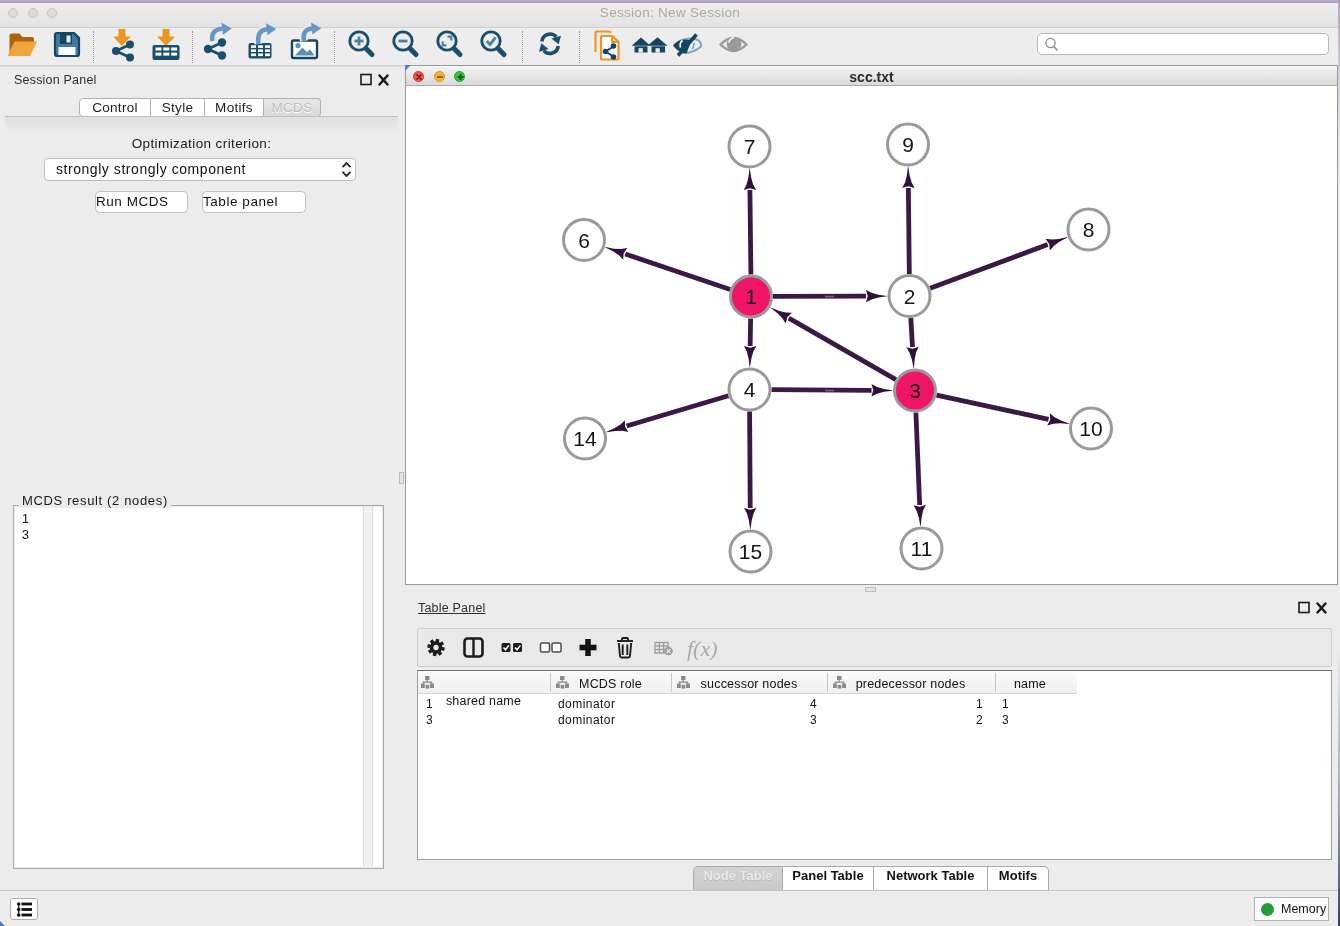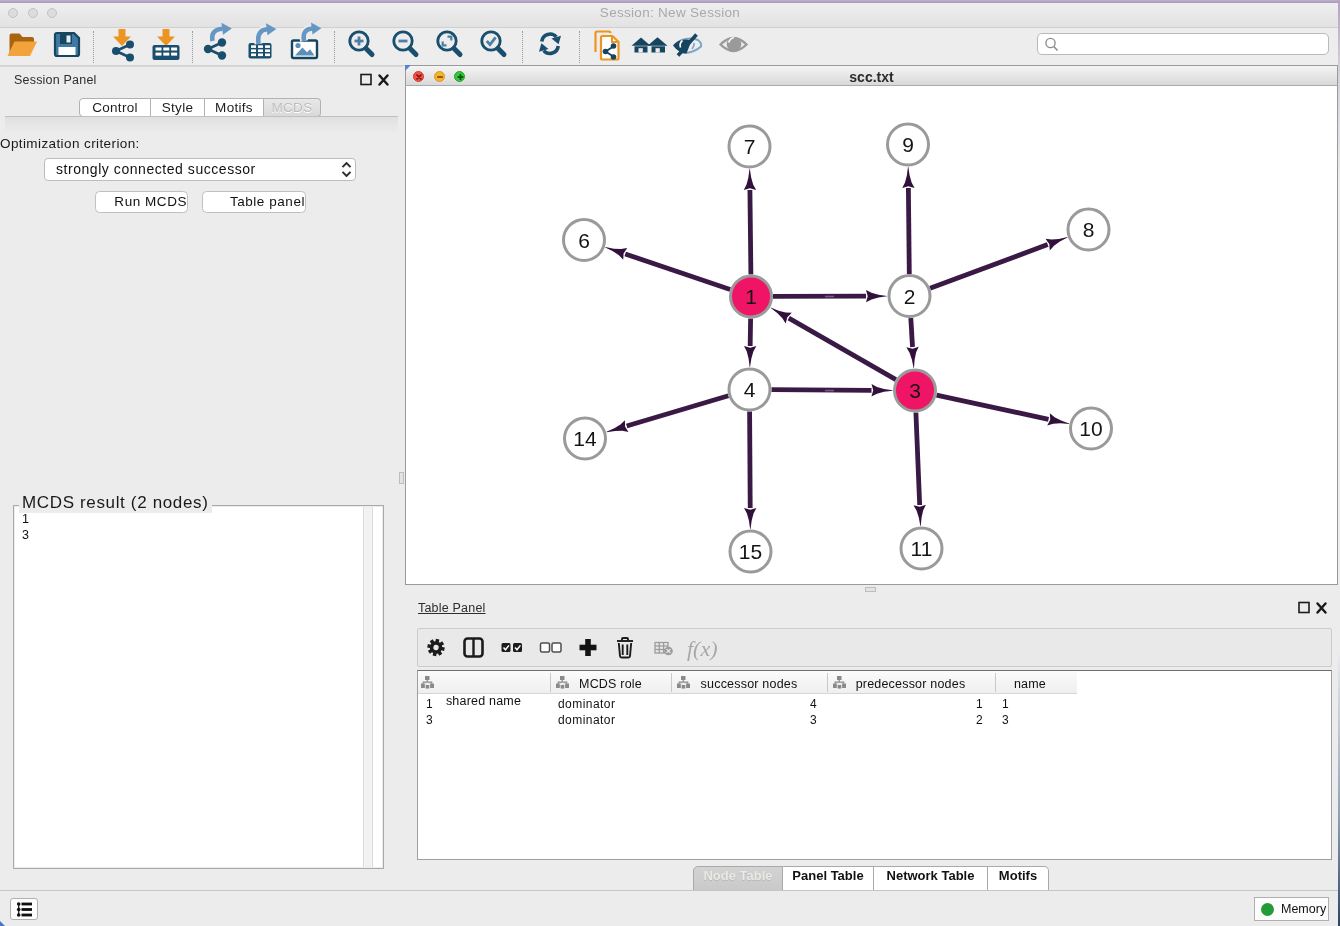"Optimization criterion:" #optlabel { text-align: none -> center }
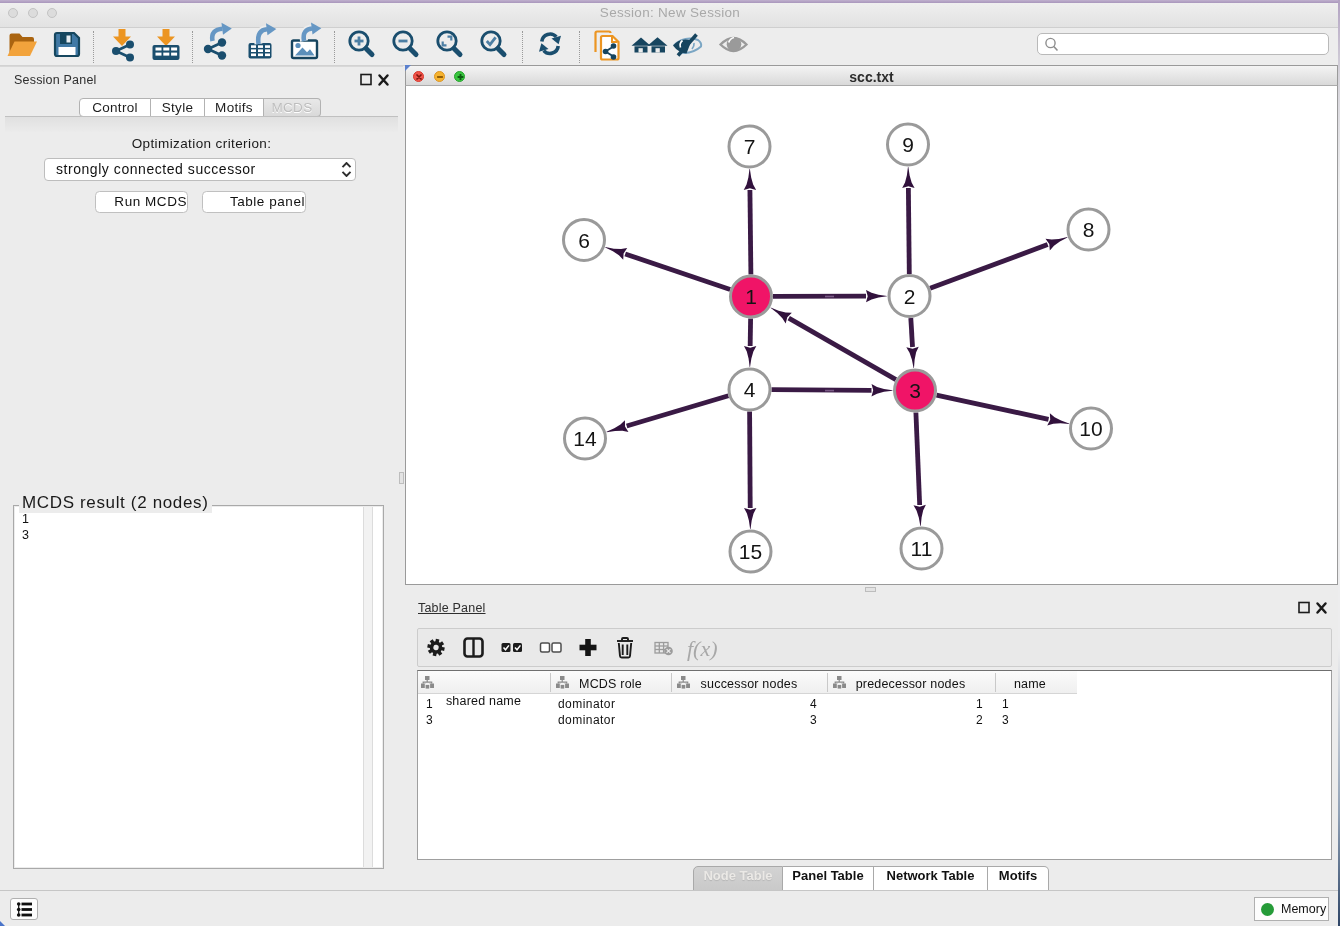"strongly connected successor" div.abs { text: connected successor -> strongly component }
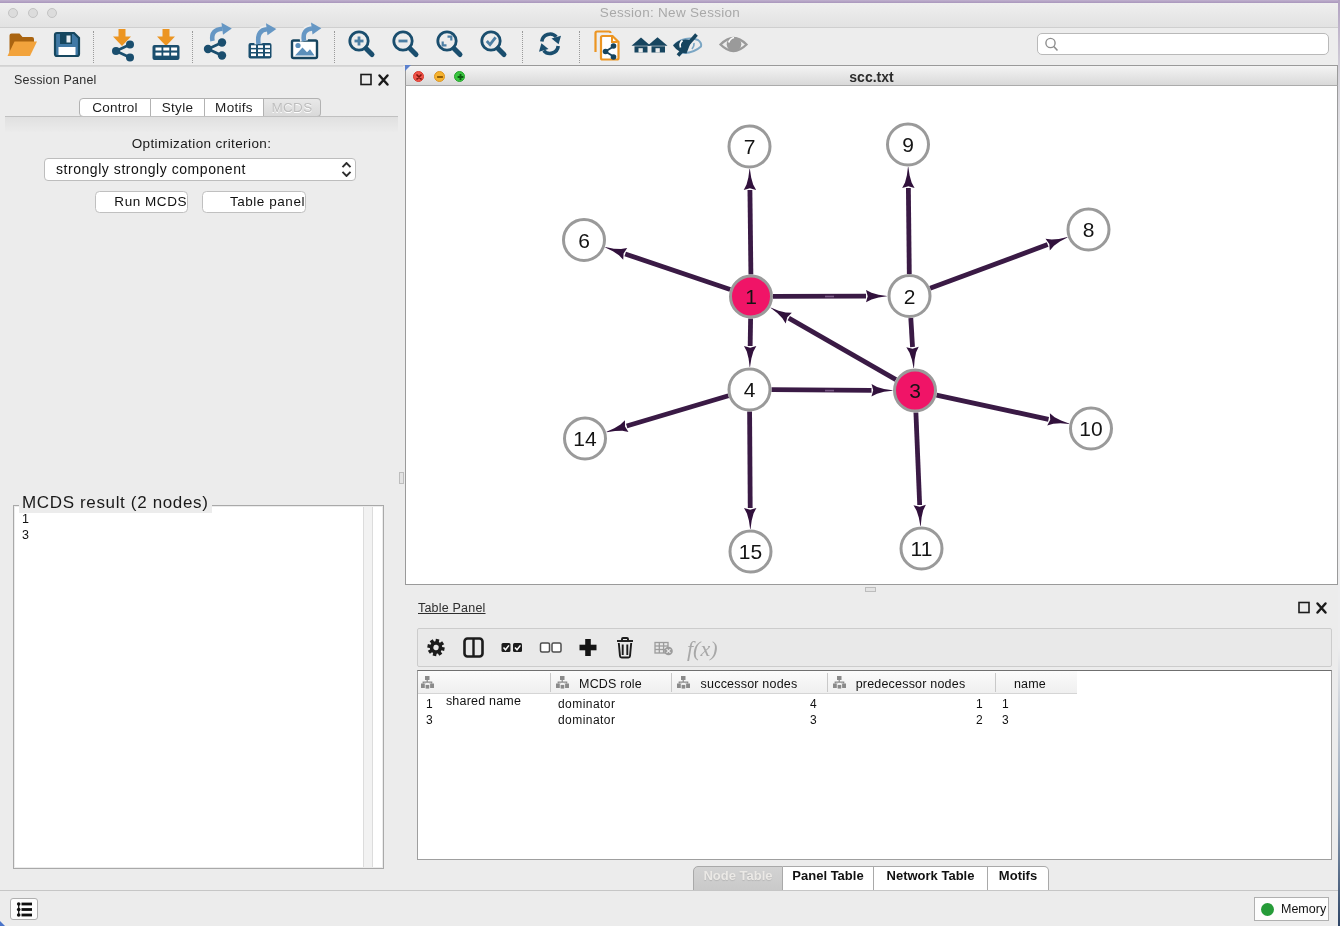"Run MCDS" .btn { text-align: right -> left }
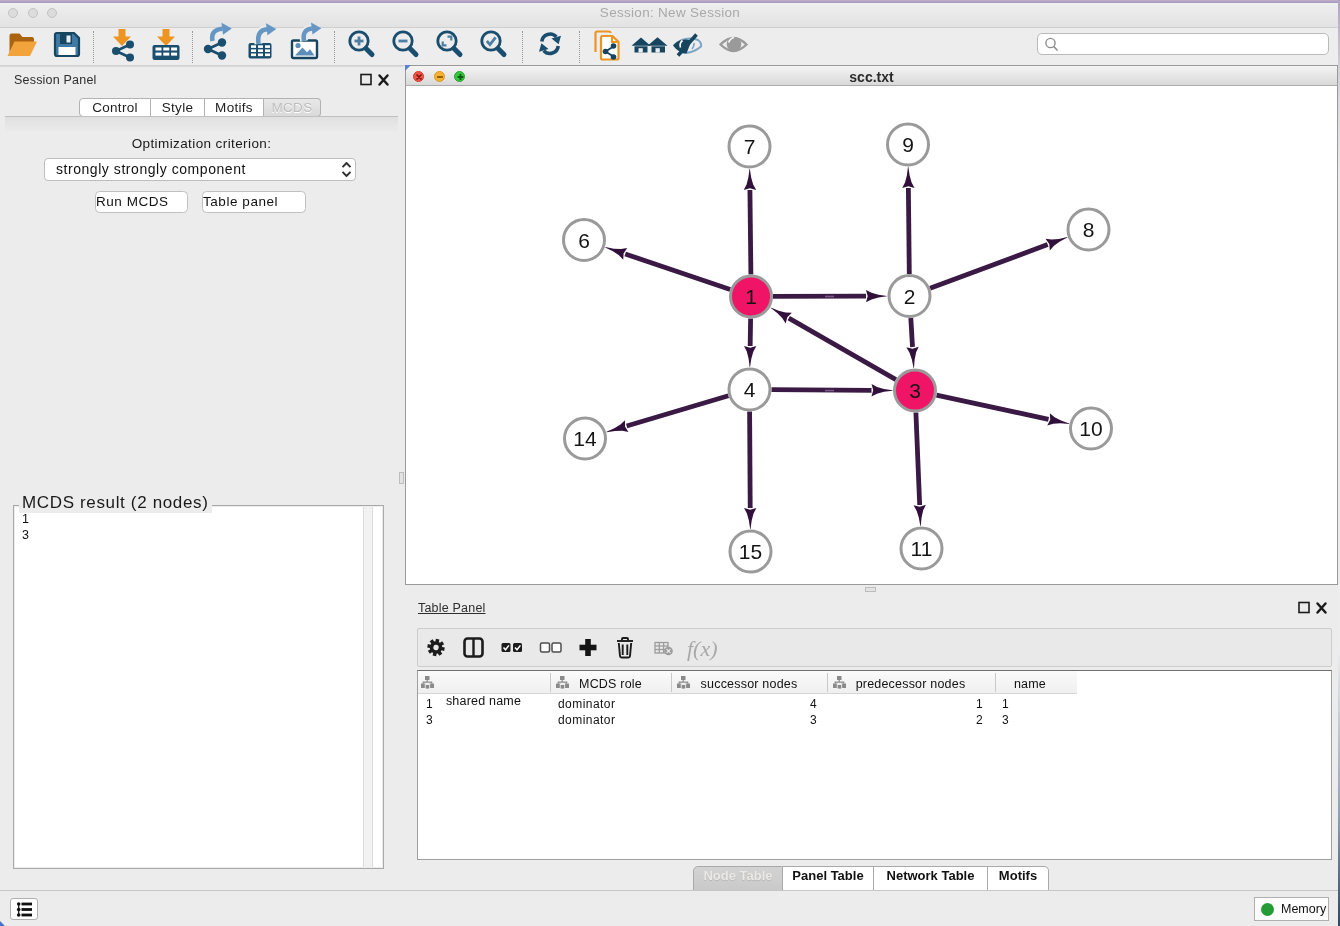"MCDS result (2 nodes)" #fs-legend { font-size: 17px -> 13px }
